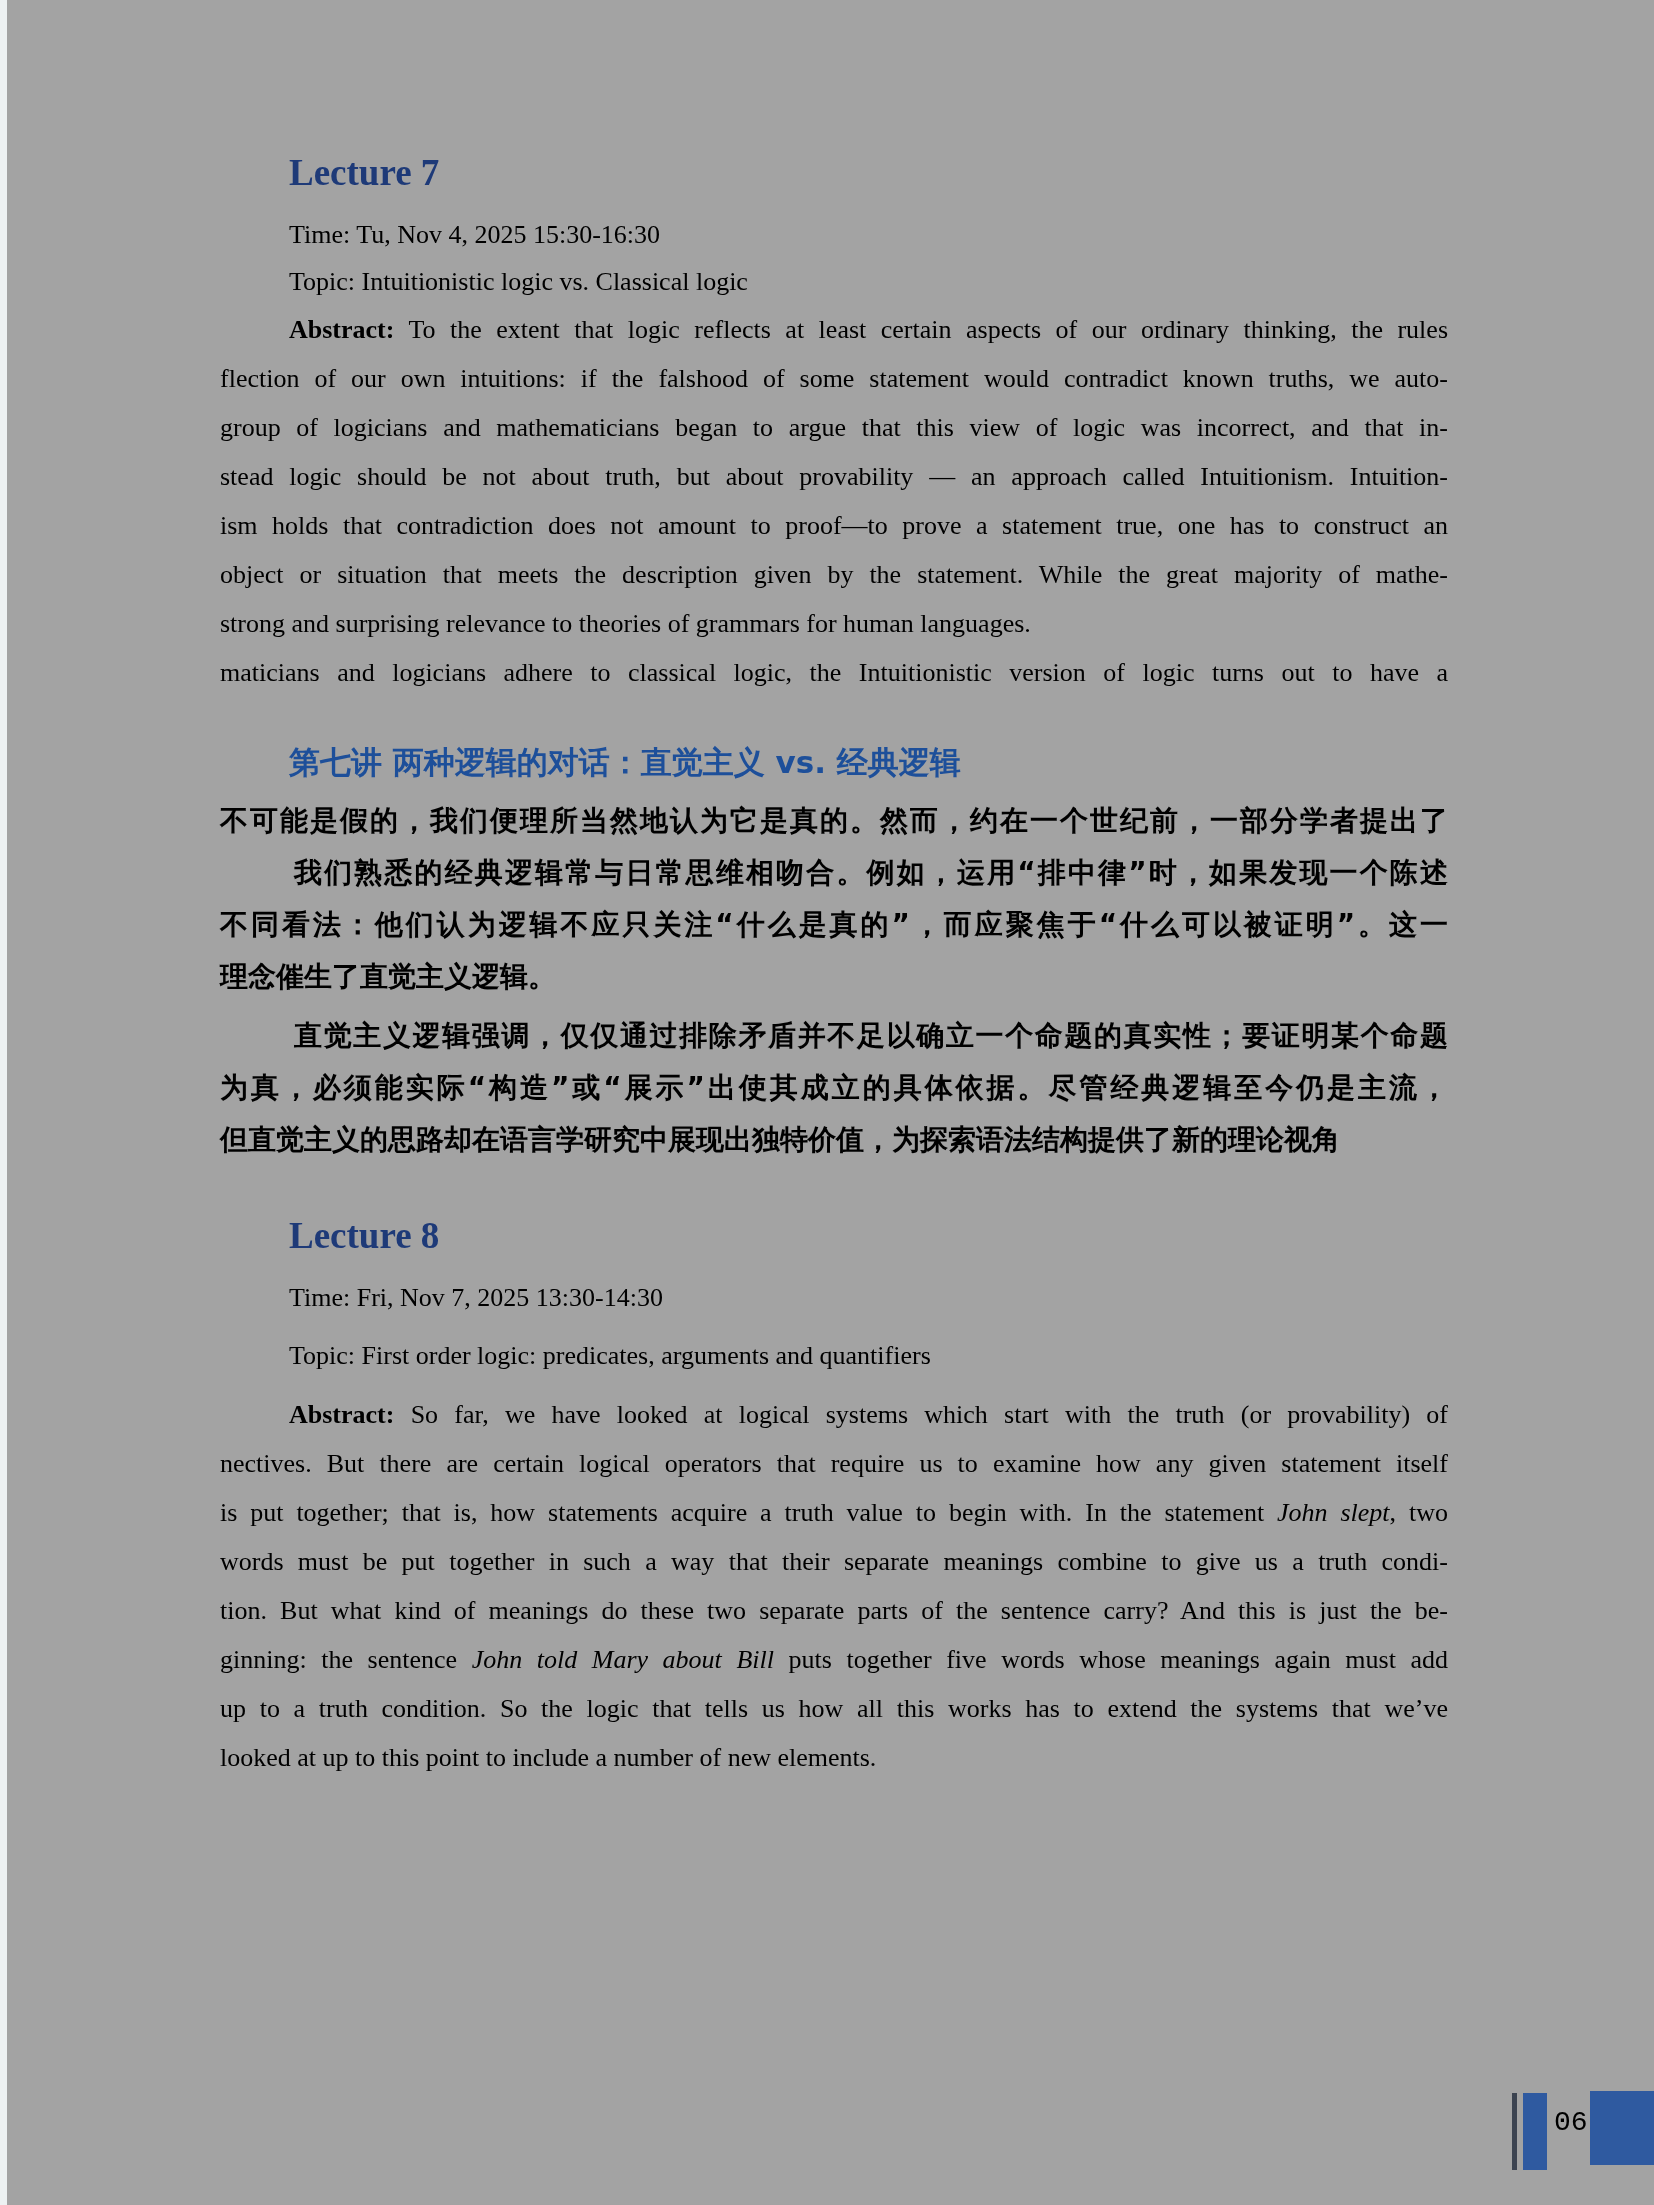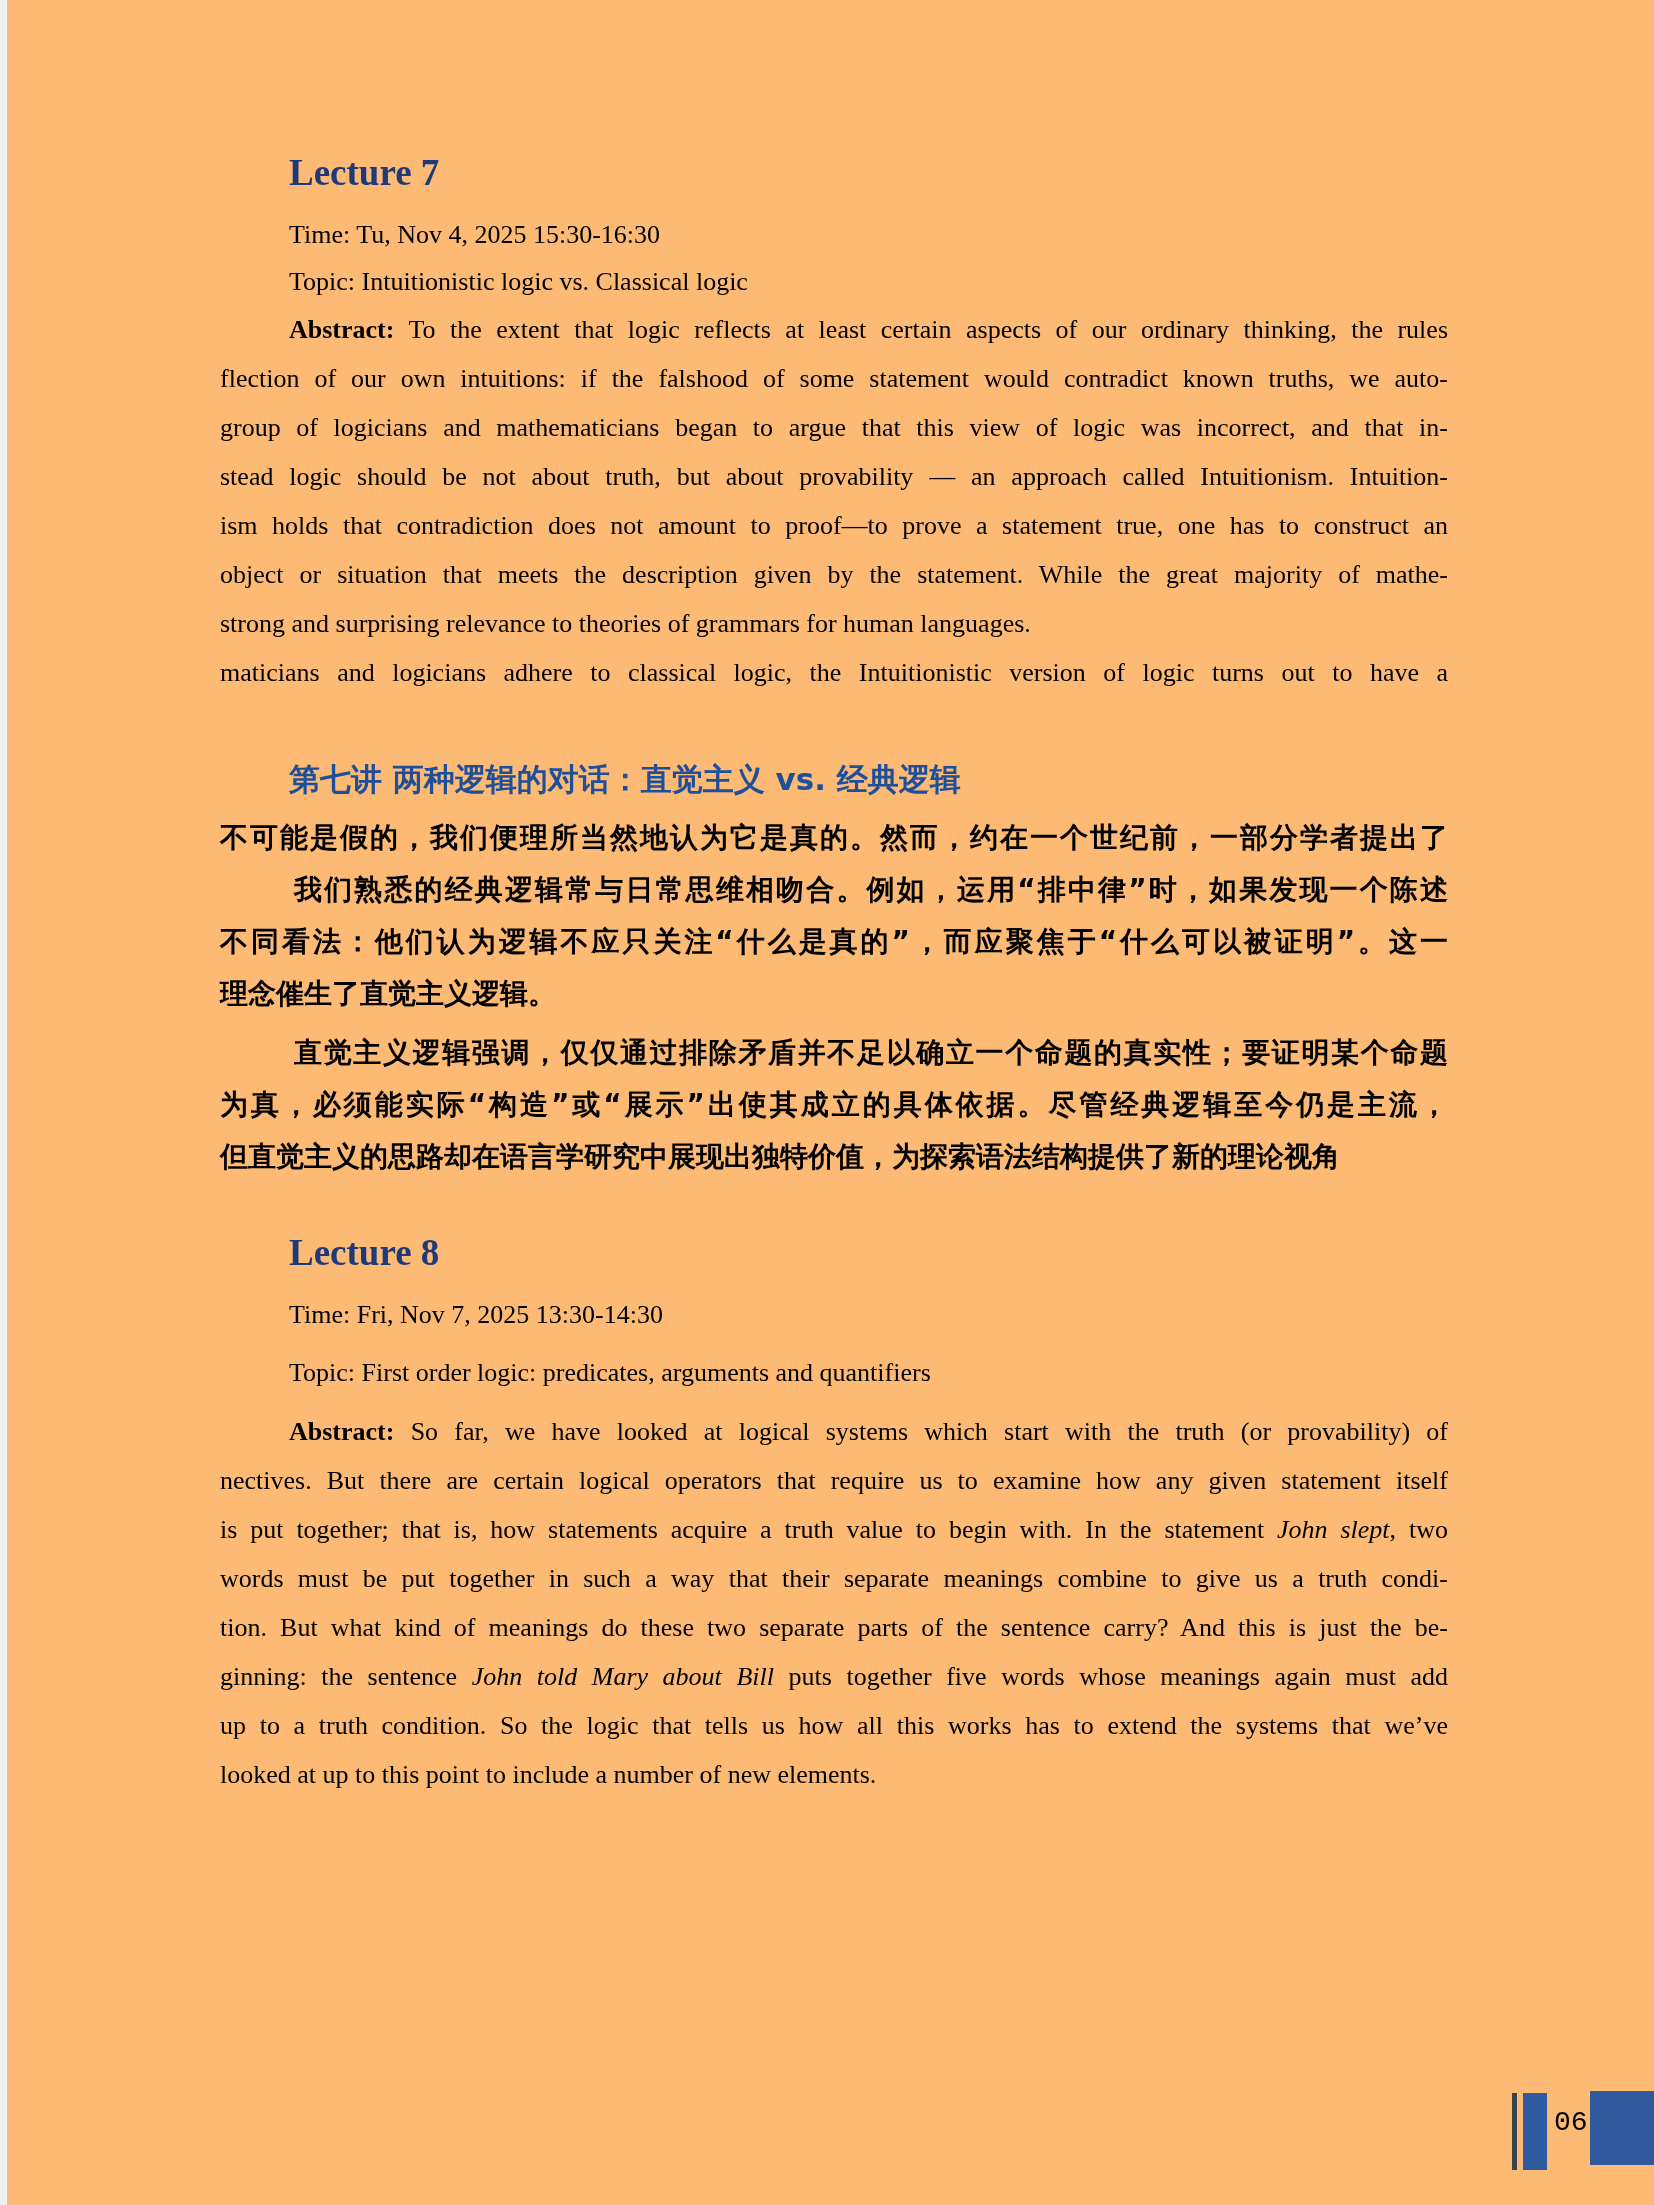"Lecture 7" .page { background: #fdba74 -> #a3a3a3 }
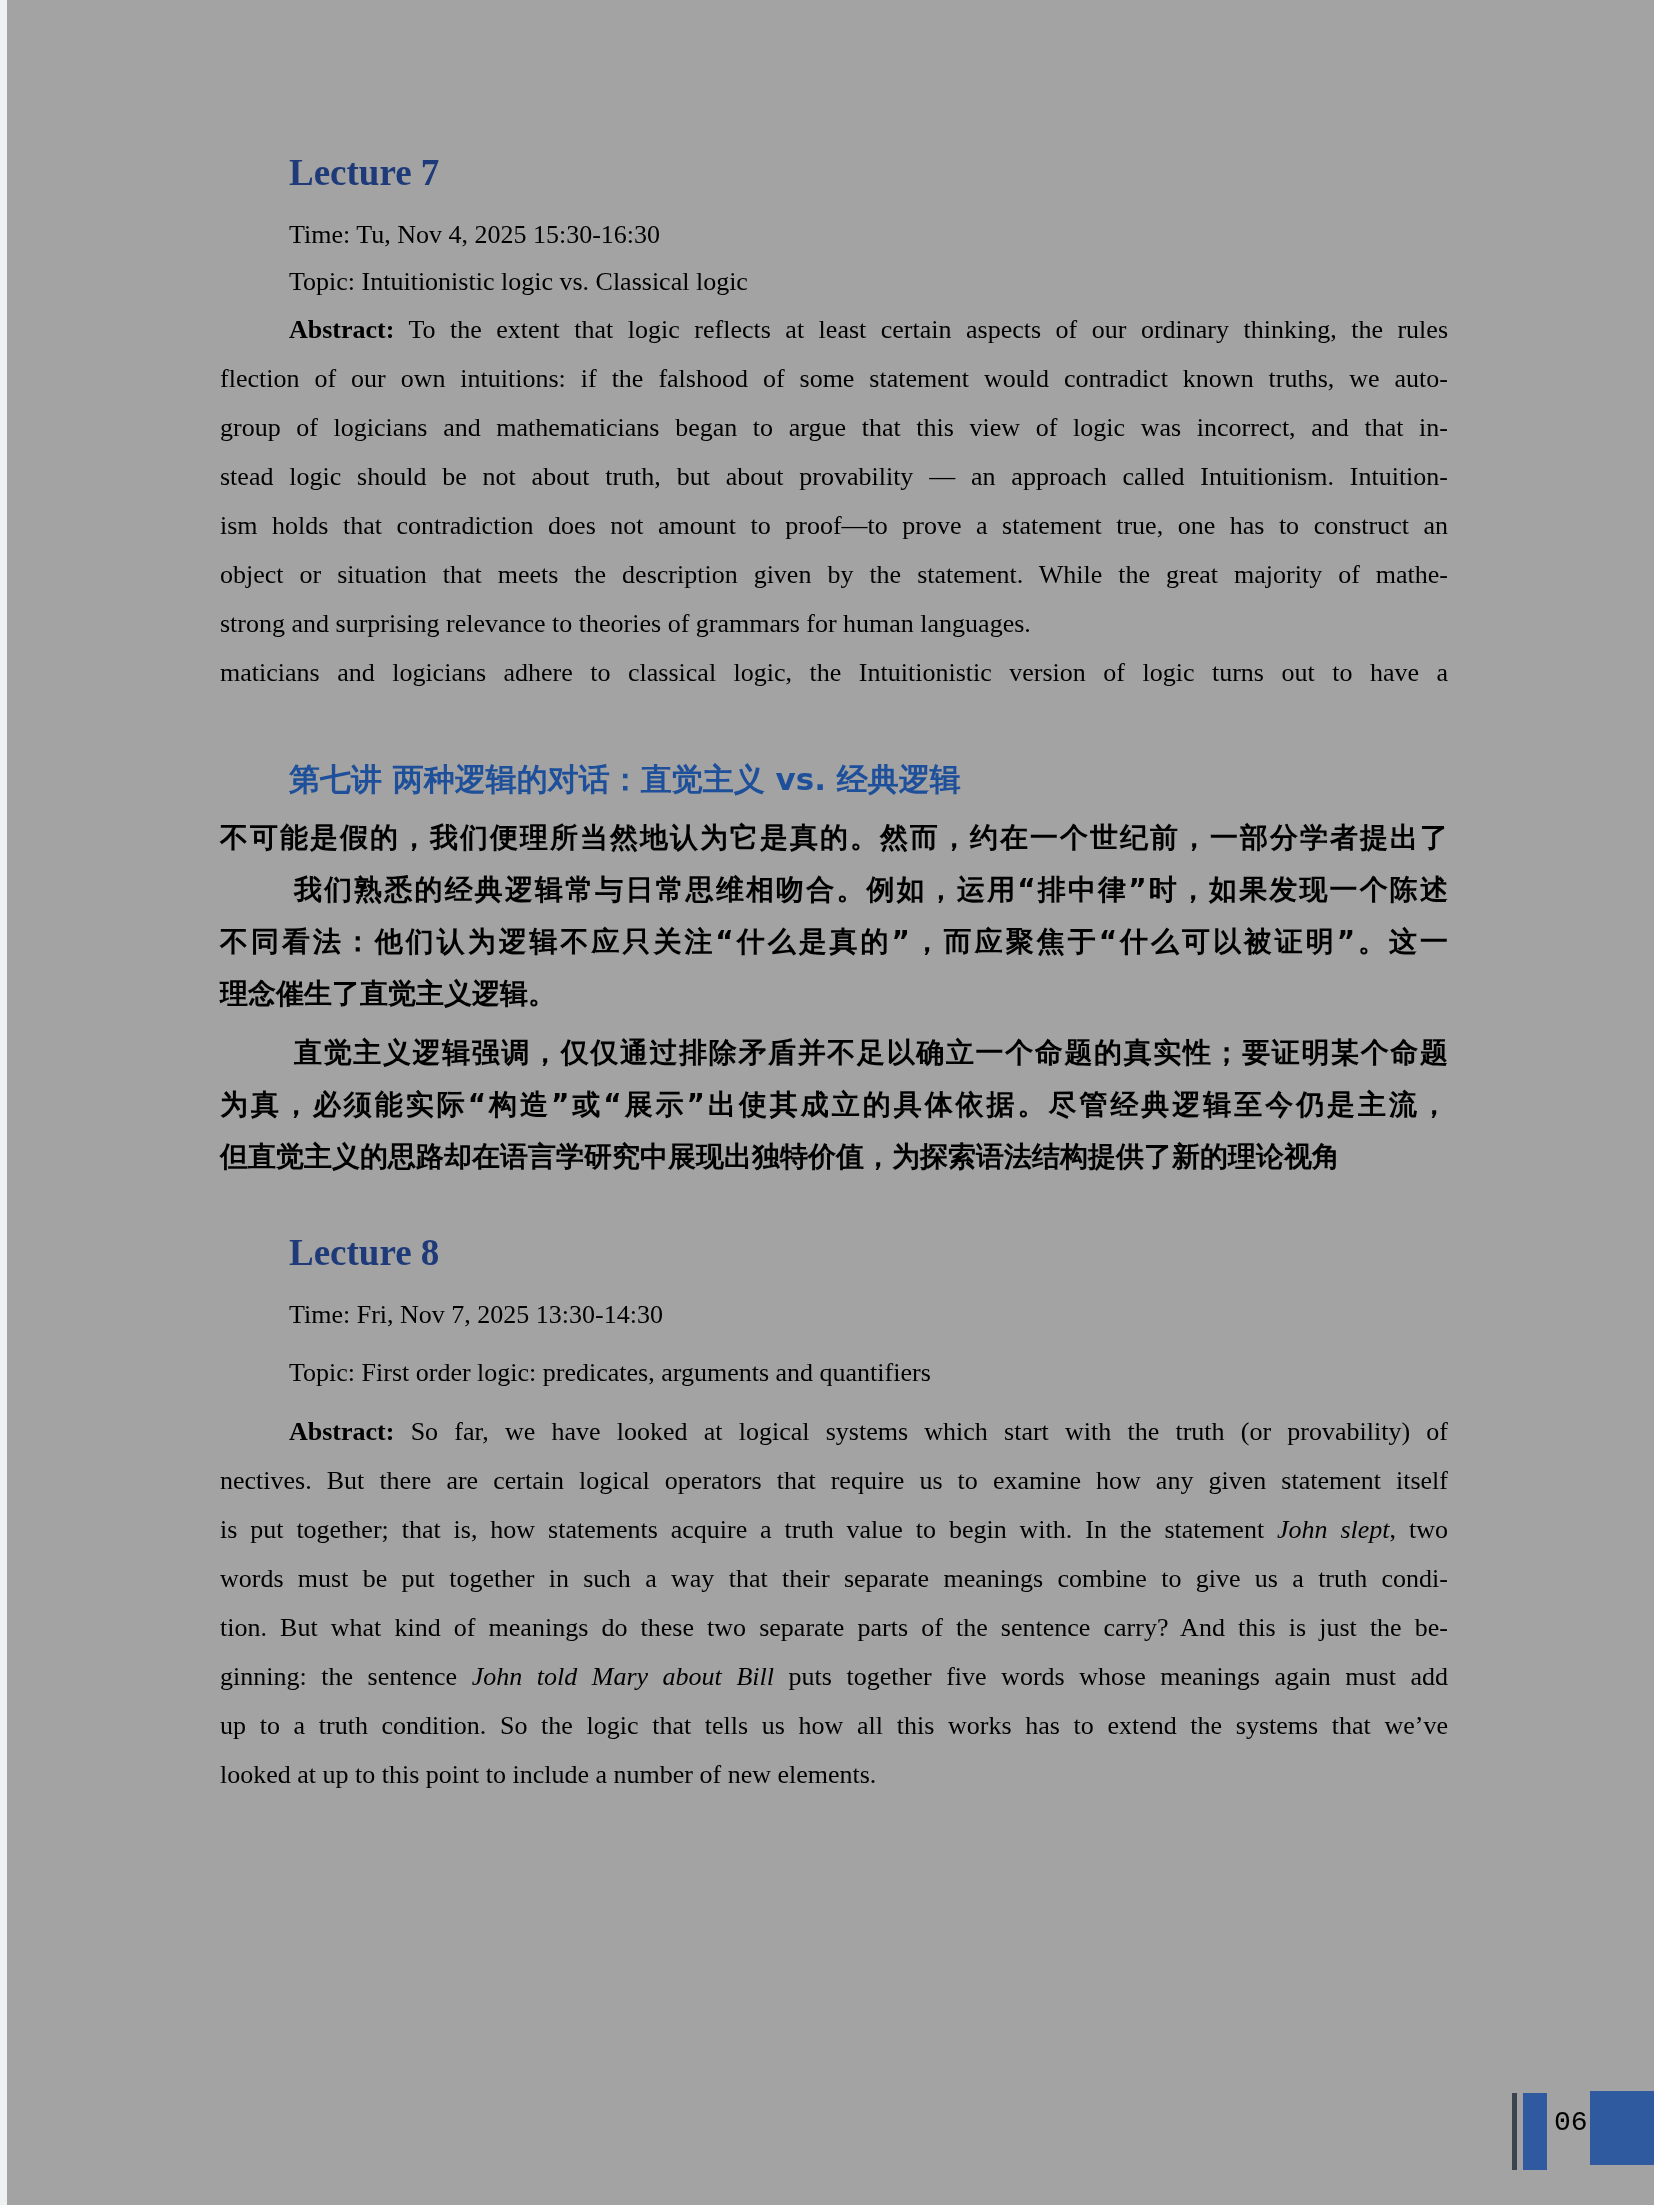"第七讲 两种逻辑的对话：直觉主义 vs. 经典逻辑" .cn-heading { margin: 62px 0 13px 0 -> 45px 0 13px 0 }
